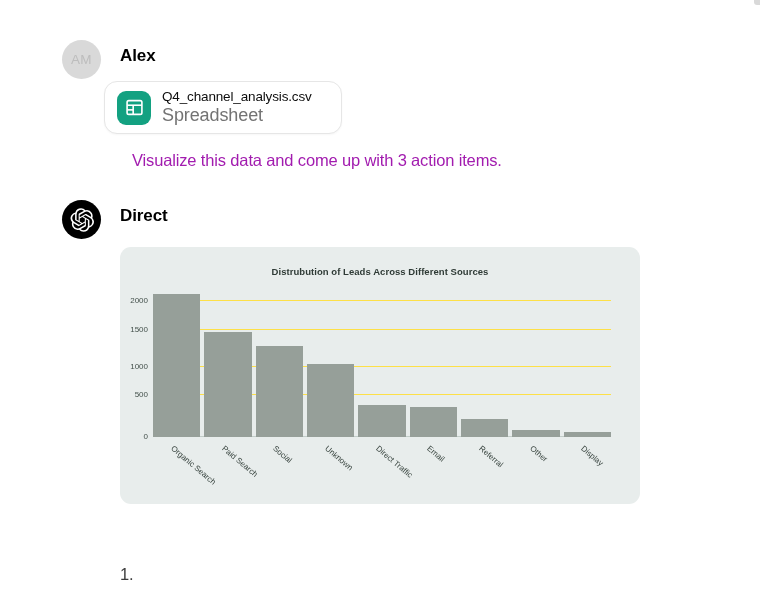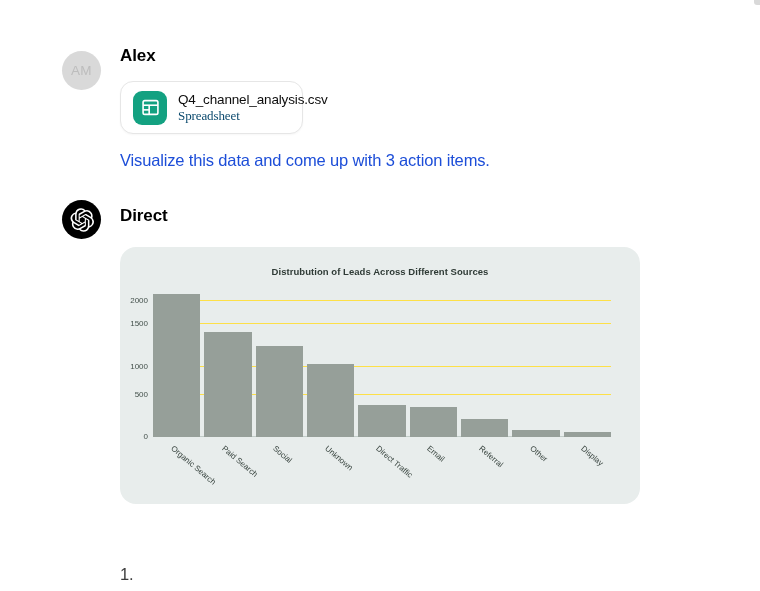"AM" .avatar { top: 13px -> 2px }
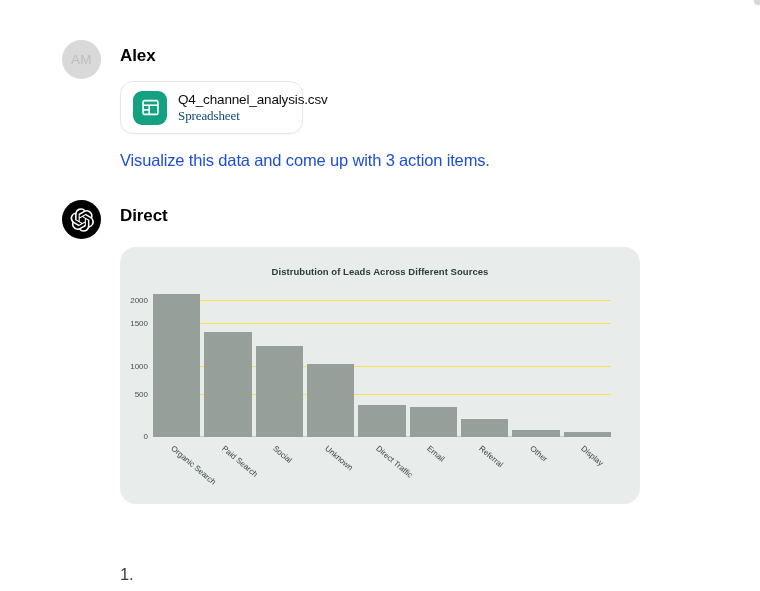"Q4_channel_analysis.csv" .file-card { left: 120px -> 104px; width: 183px -> 238px }
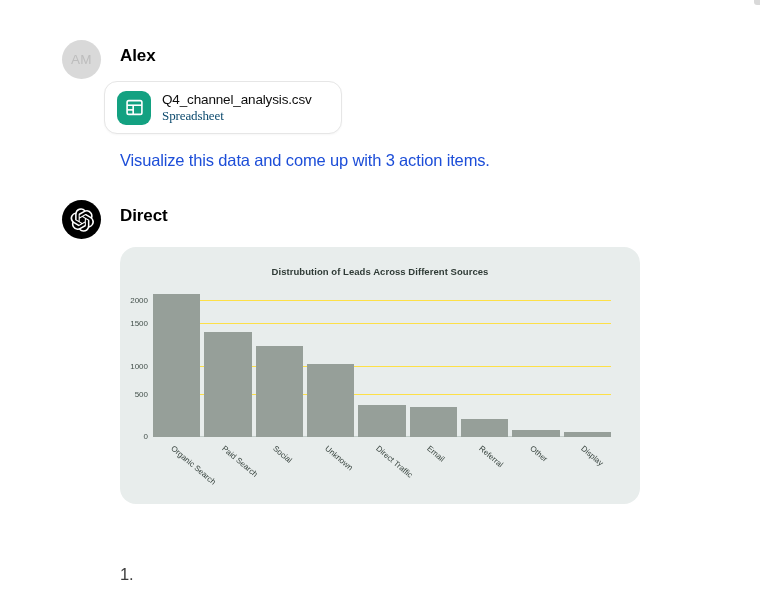"Spreadsheet" .file-type { color: #0c4a6e -> #737373; font-family: Liberation Serif, serif -> none; font-size: 13px -> 18px }
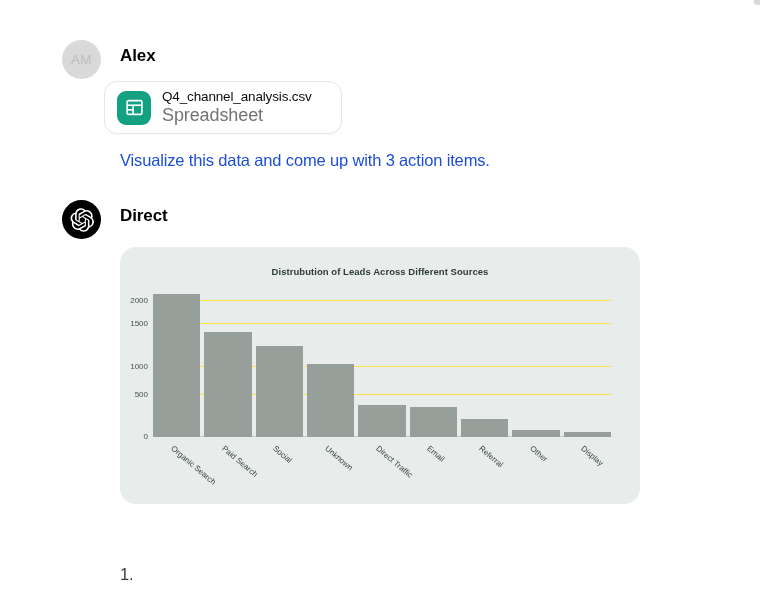"Visualize this data and come" .para { color: #1d4ed8 -> #a21caf; left: 120px -> 132px }
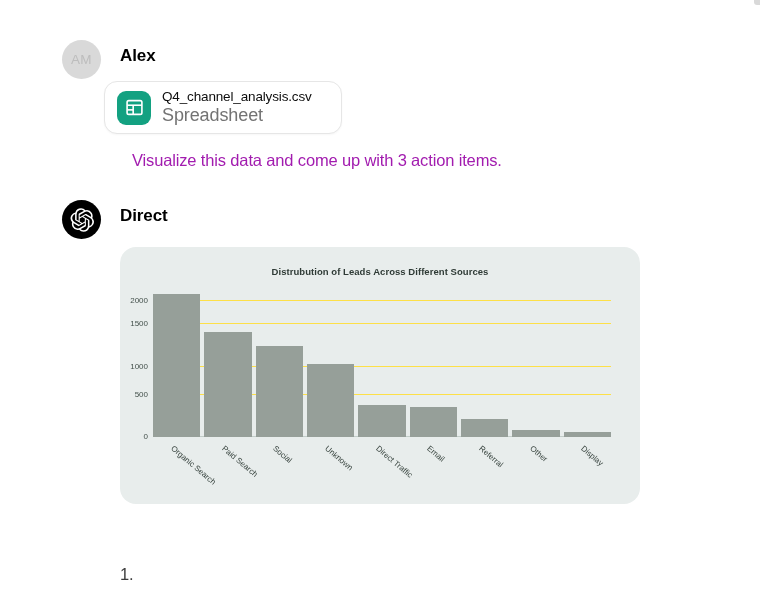"Distrubution of Leads Across Different" .chart-panel { border-radius: 16px -> 11px }
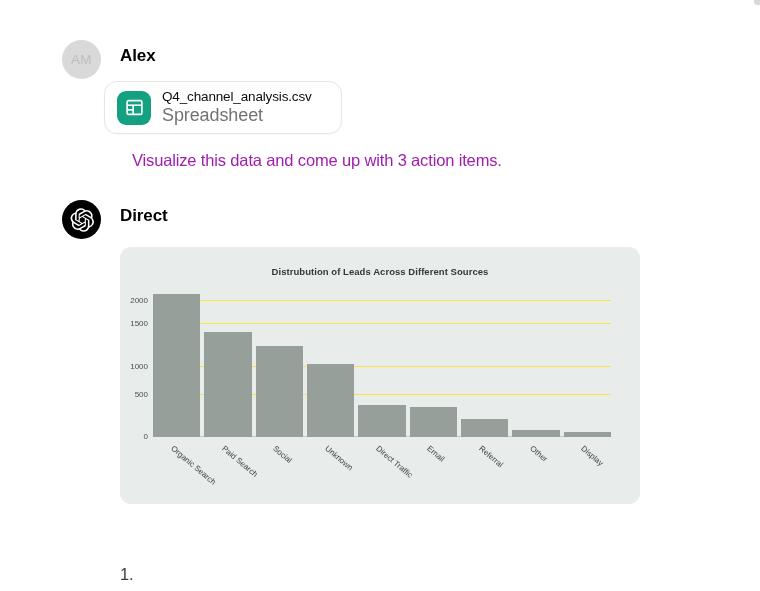"1500" div.gridline { bottom: 113px -> 107px }
